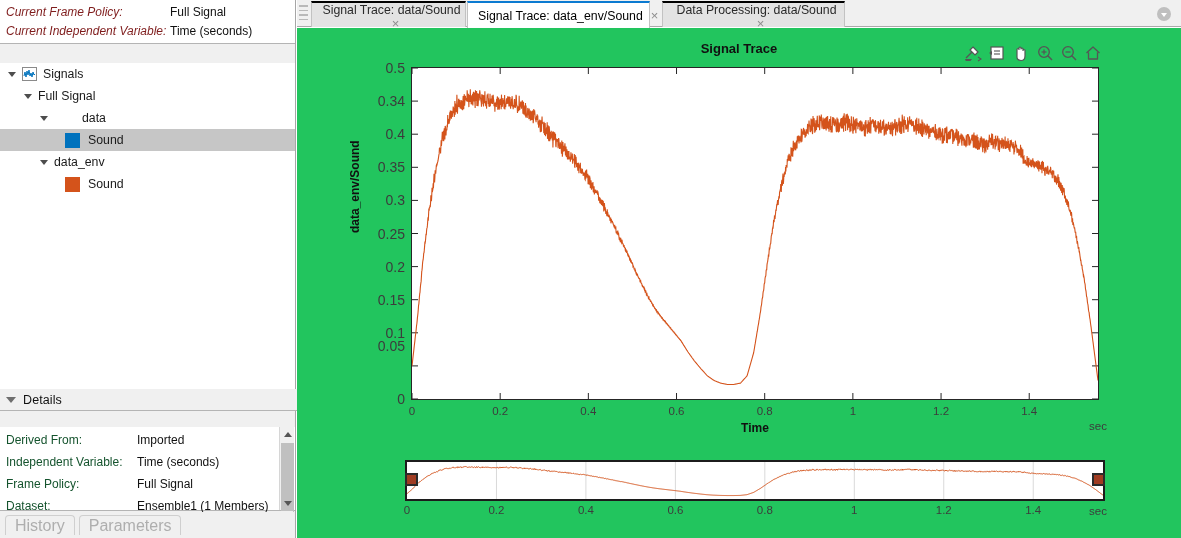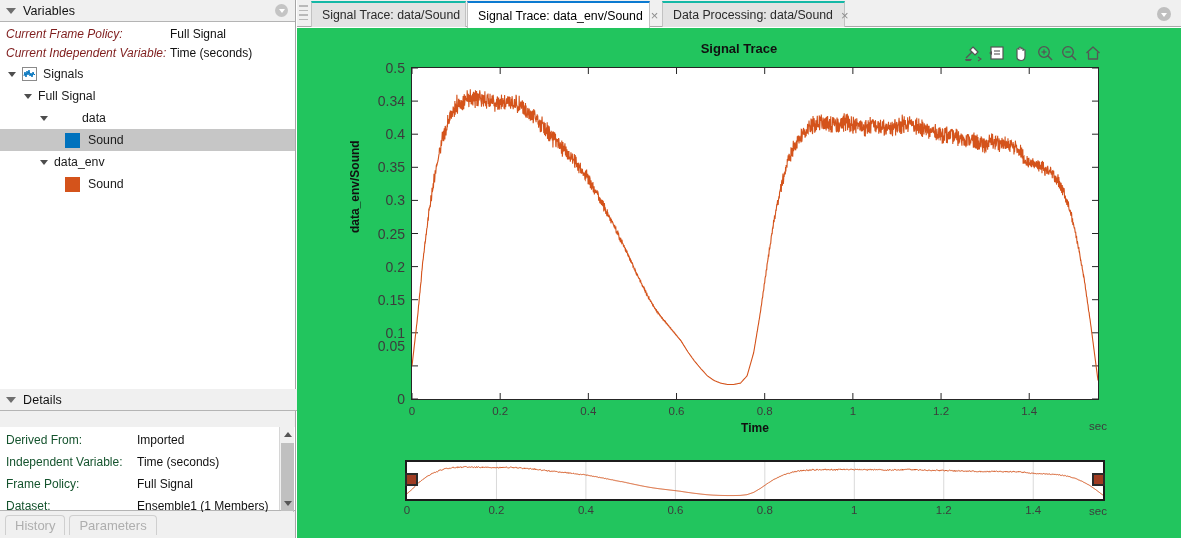"Variables" div.panel-header { html: <div> <span></span> <span>Variables</span> <span></span> </div> -> none }
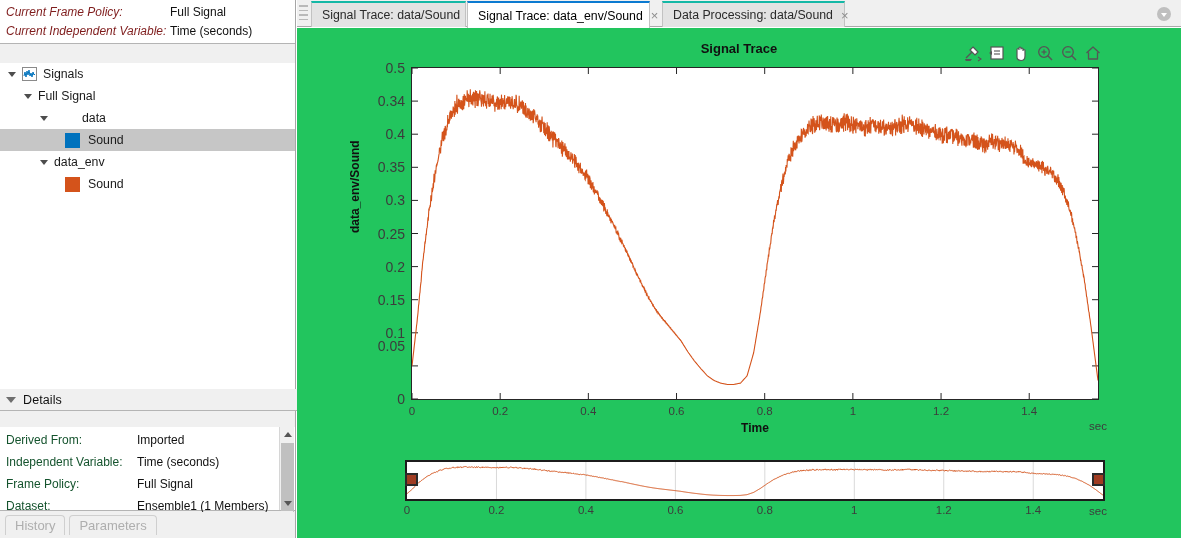"Signal Trace: data/Sound" .tab.inactive-top { border-top: 2px solid #14b8a6 -> 2px solid #000000; flex-direction: none -> column }
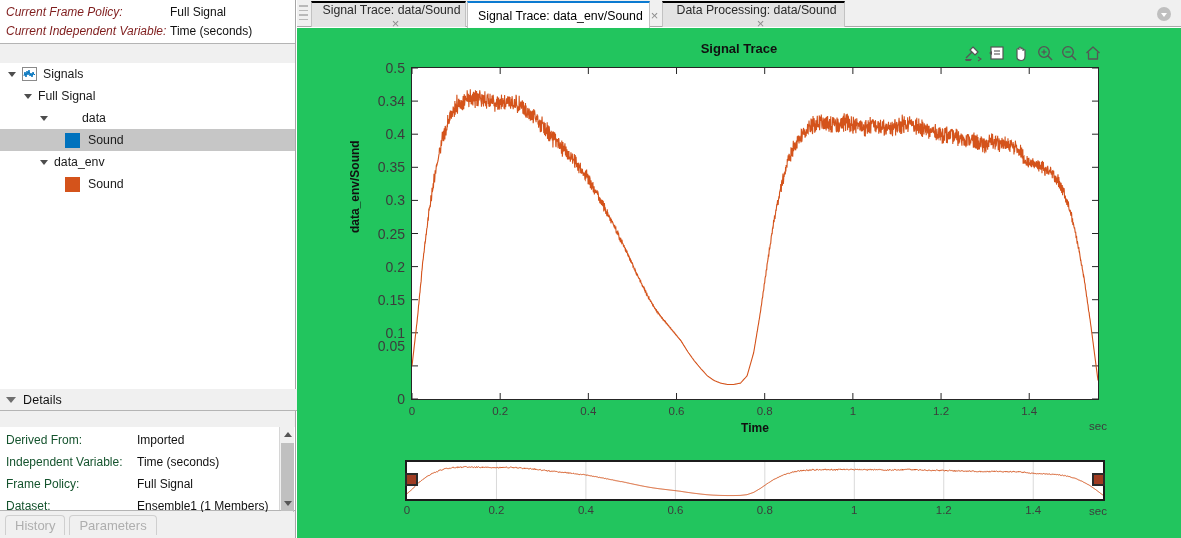"History" .ltab { font-size: 13px -> 16px }
